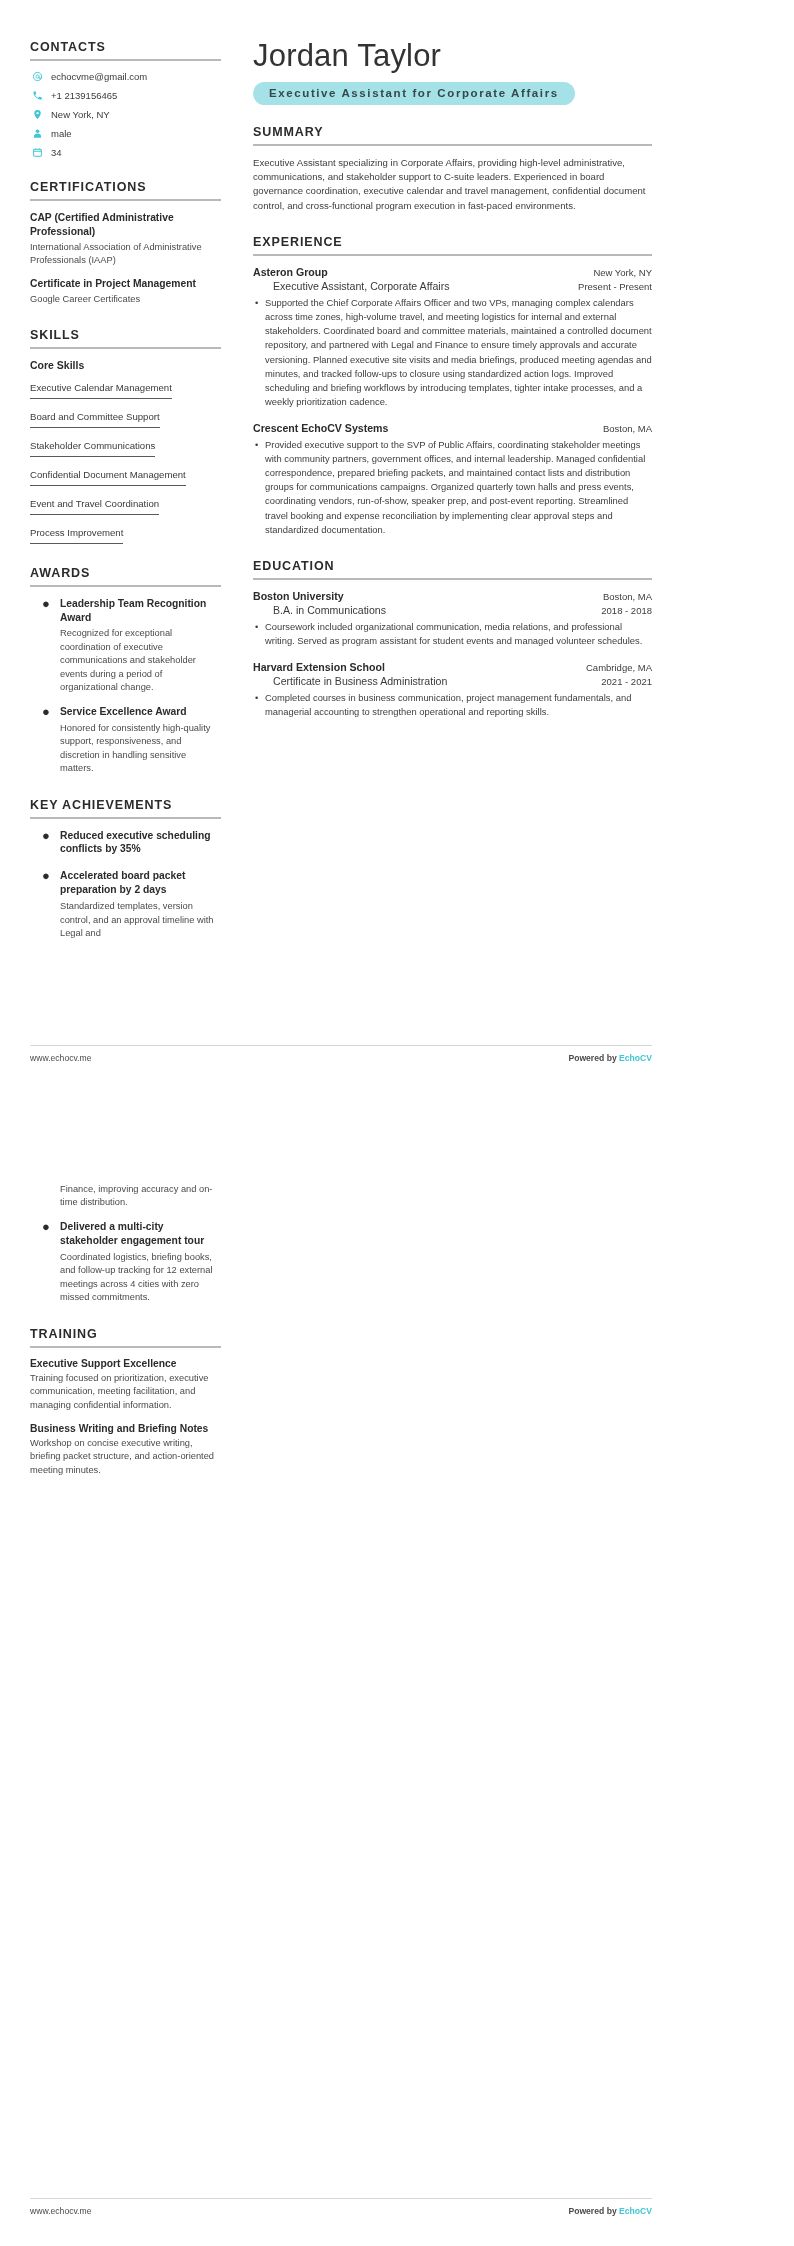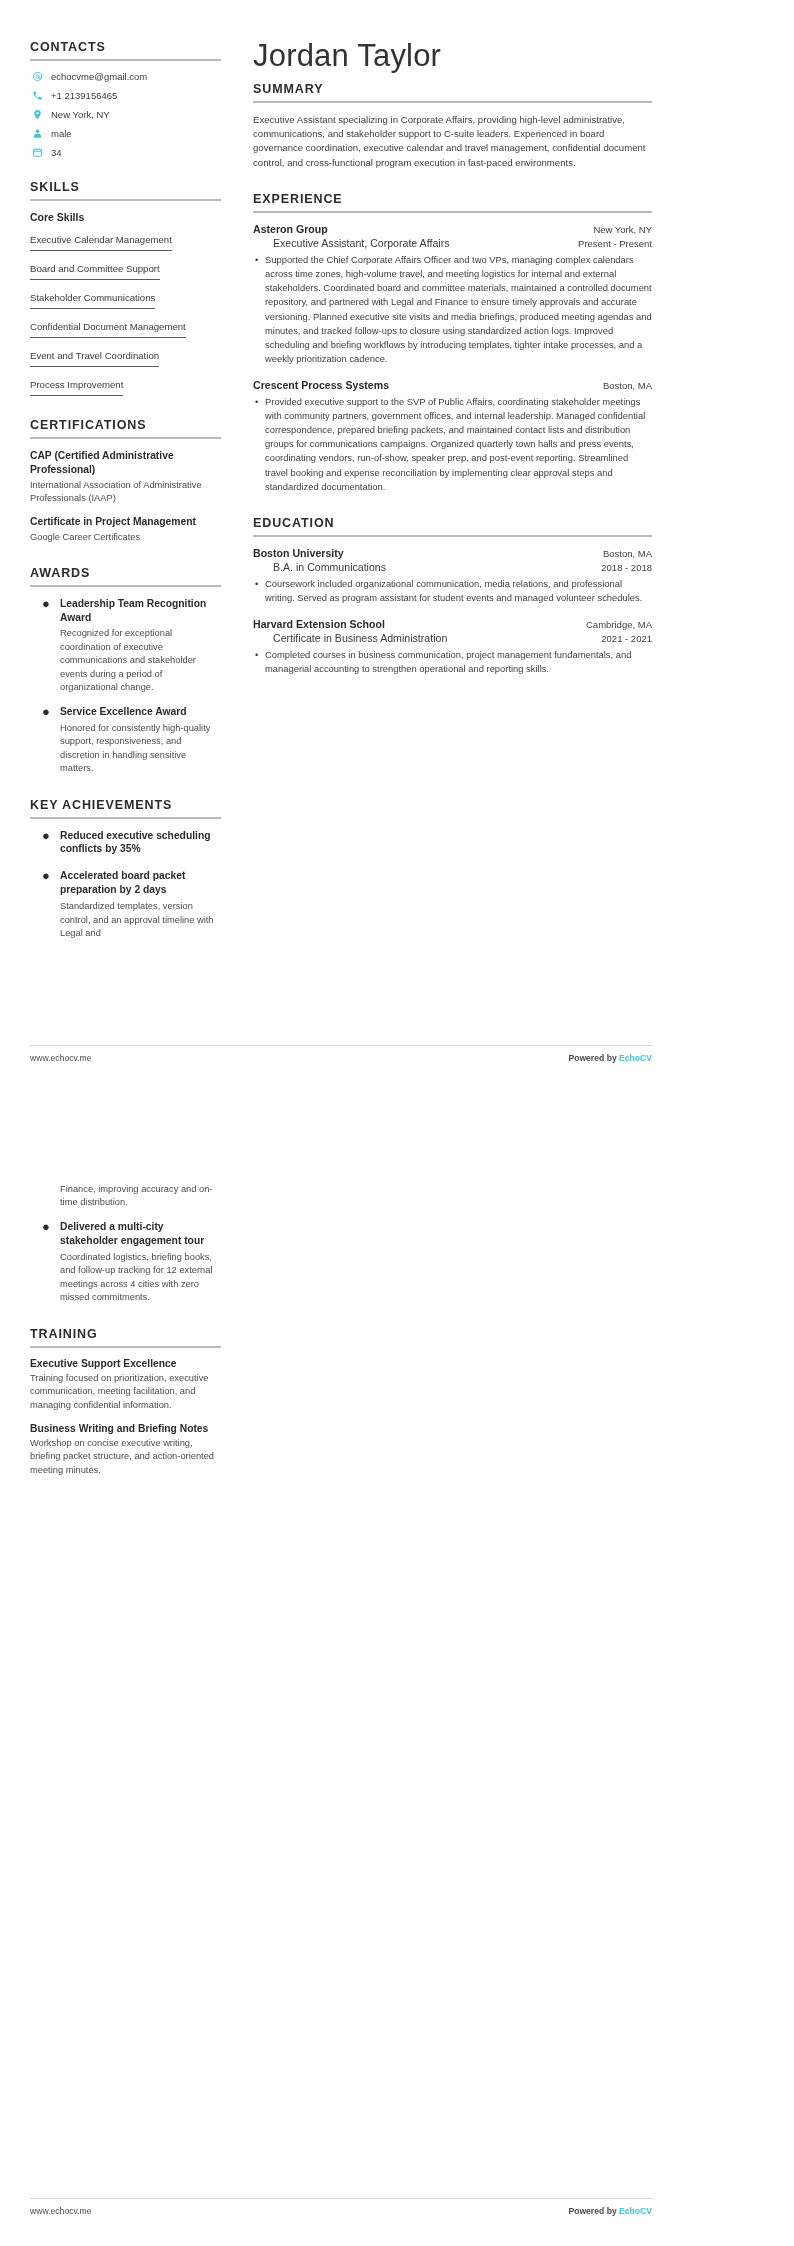"Executive Assistant for Corporate" div.role-badge { html: none -> <div>Executive Assistant for Corporate Affairs</div> }
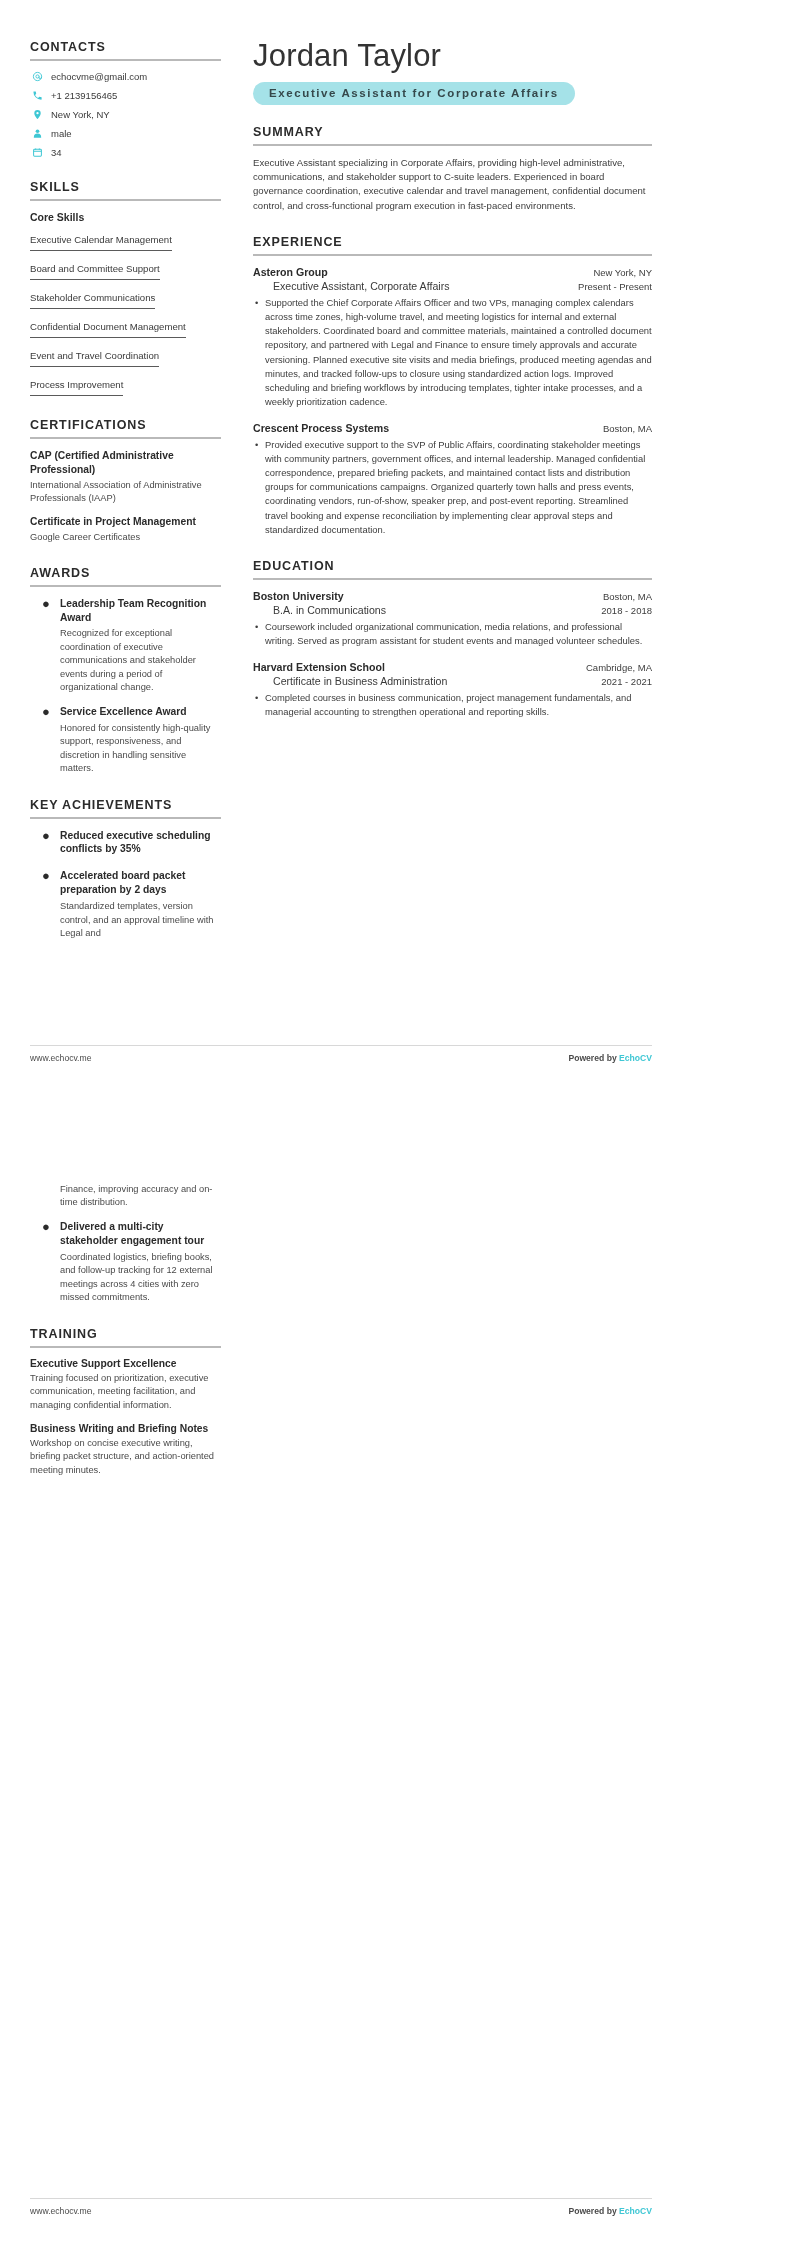"SKILLS" div.sec { order: before "CERTIFICATIONS" -> after "CERTIFICATIONS" }
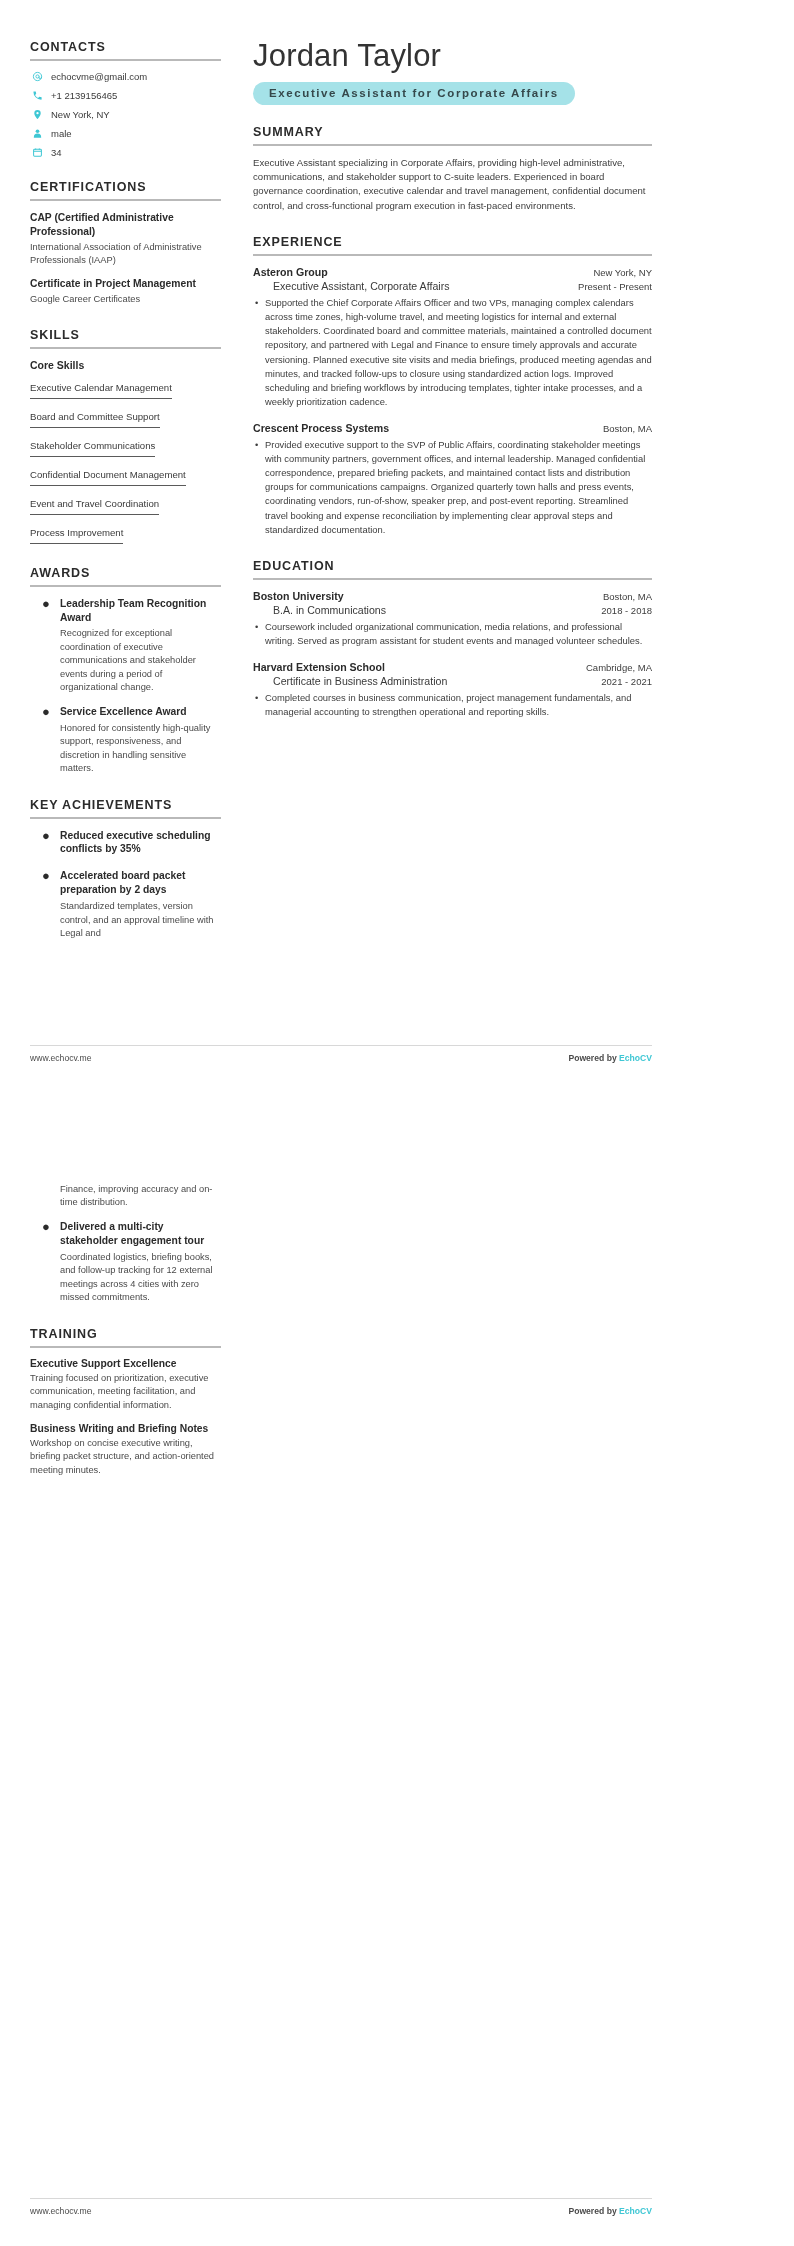"Crescent Process Systems" div.entry-org { text: Process -> EchoCV }
